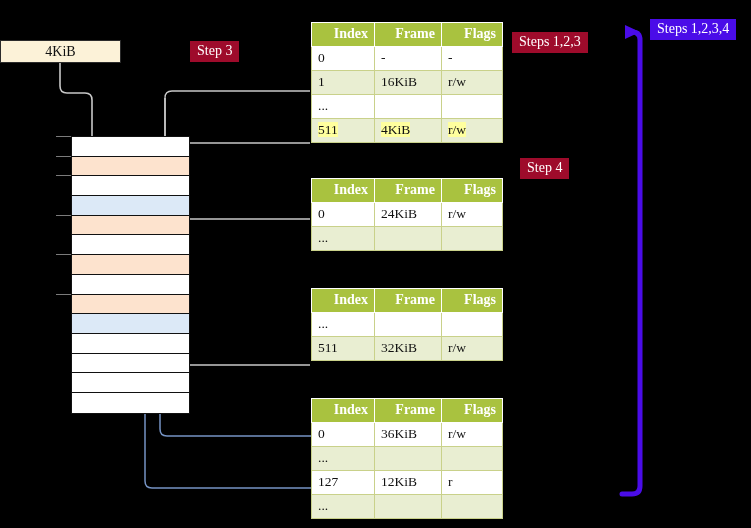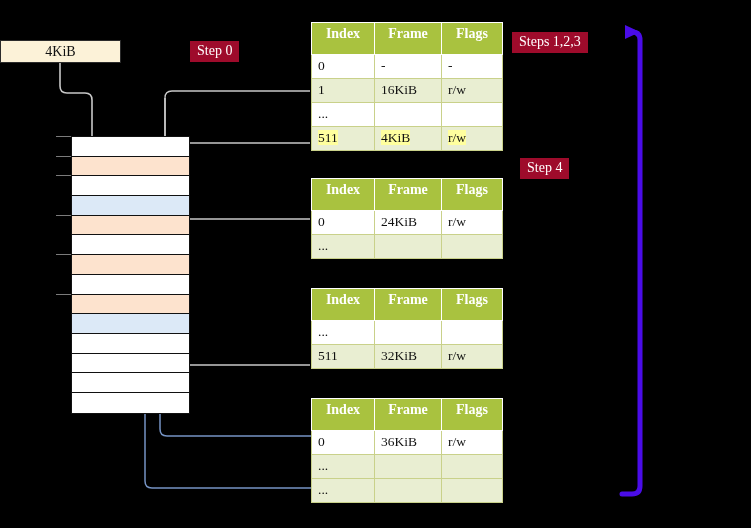"Index" .ptable th { padding: 3px 6px 12px 6px -> 3px 6px 4px 6px; text-align: center -> right }
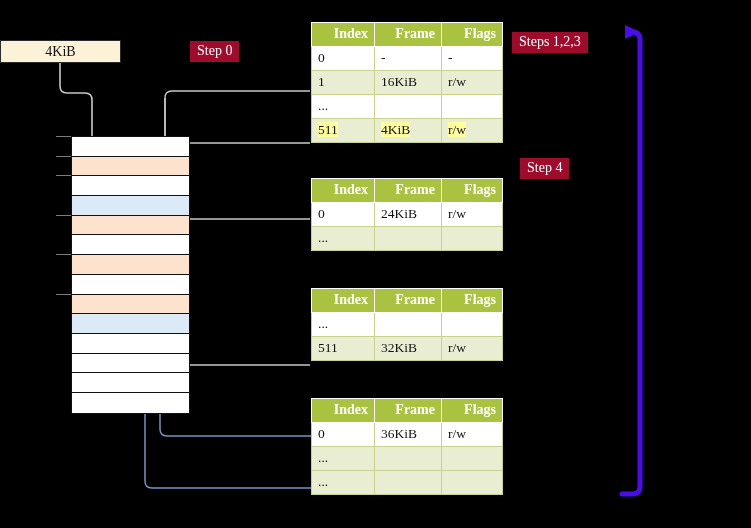"Steps 1,2,3,4" div.badge { html: none -> <div> <span>Steps 1,2,3,4</span> </div> }
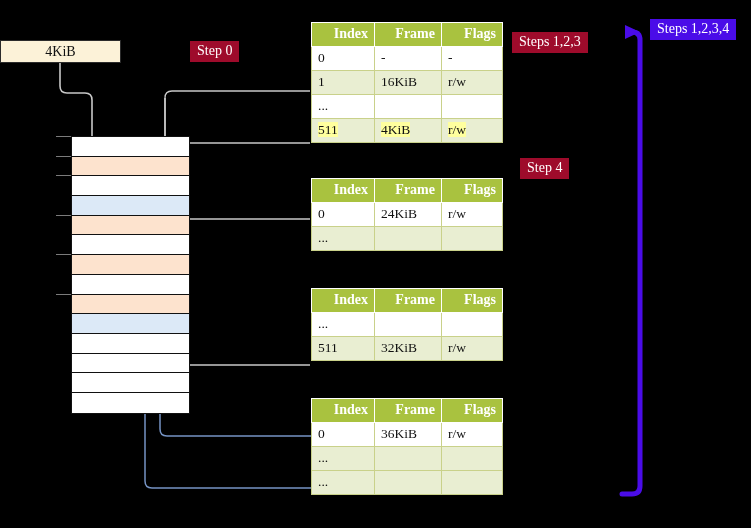"Step 0" span { text: 0 -> 3 }
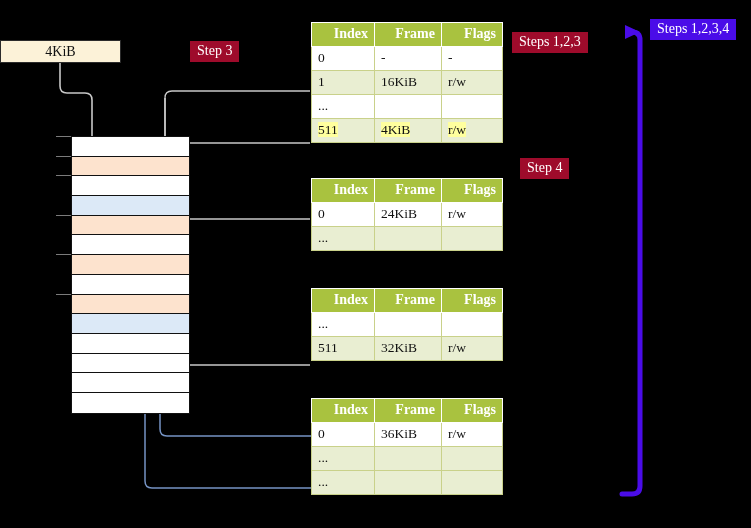"127" tr.rowA { html: none -> <tr> <td>127</td> <td>12KiB</td> <td>r</td> </tr> }
